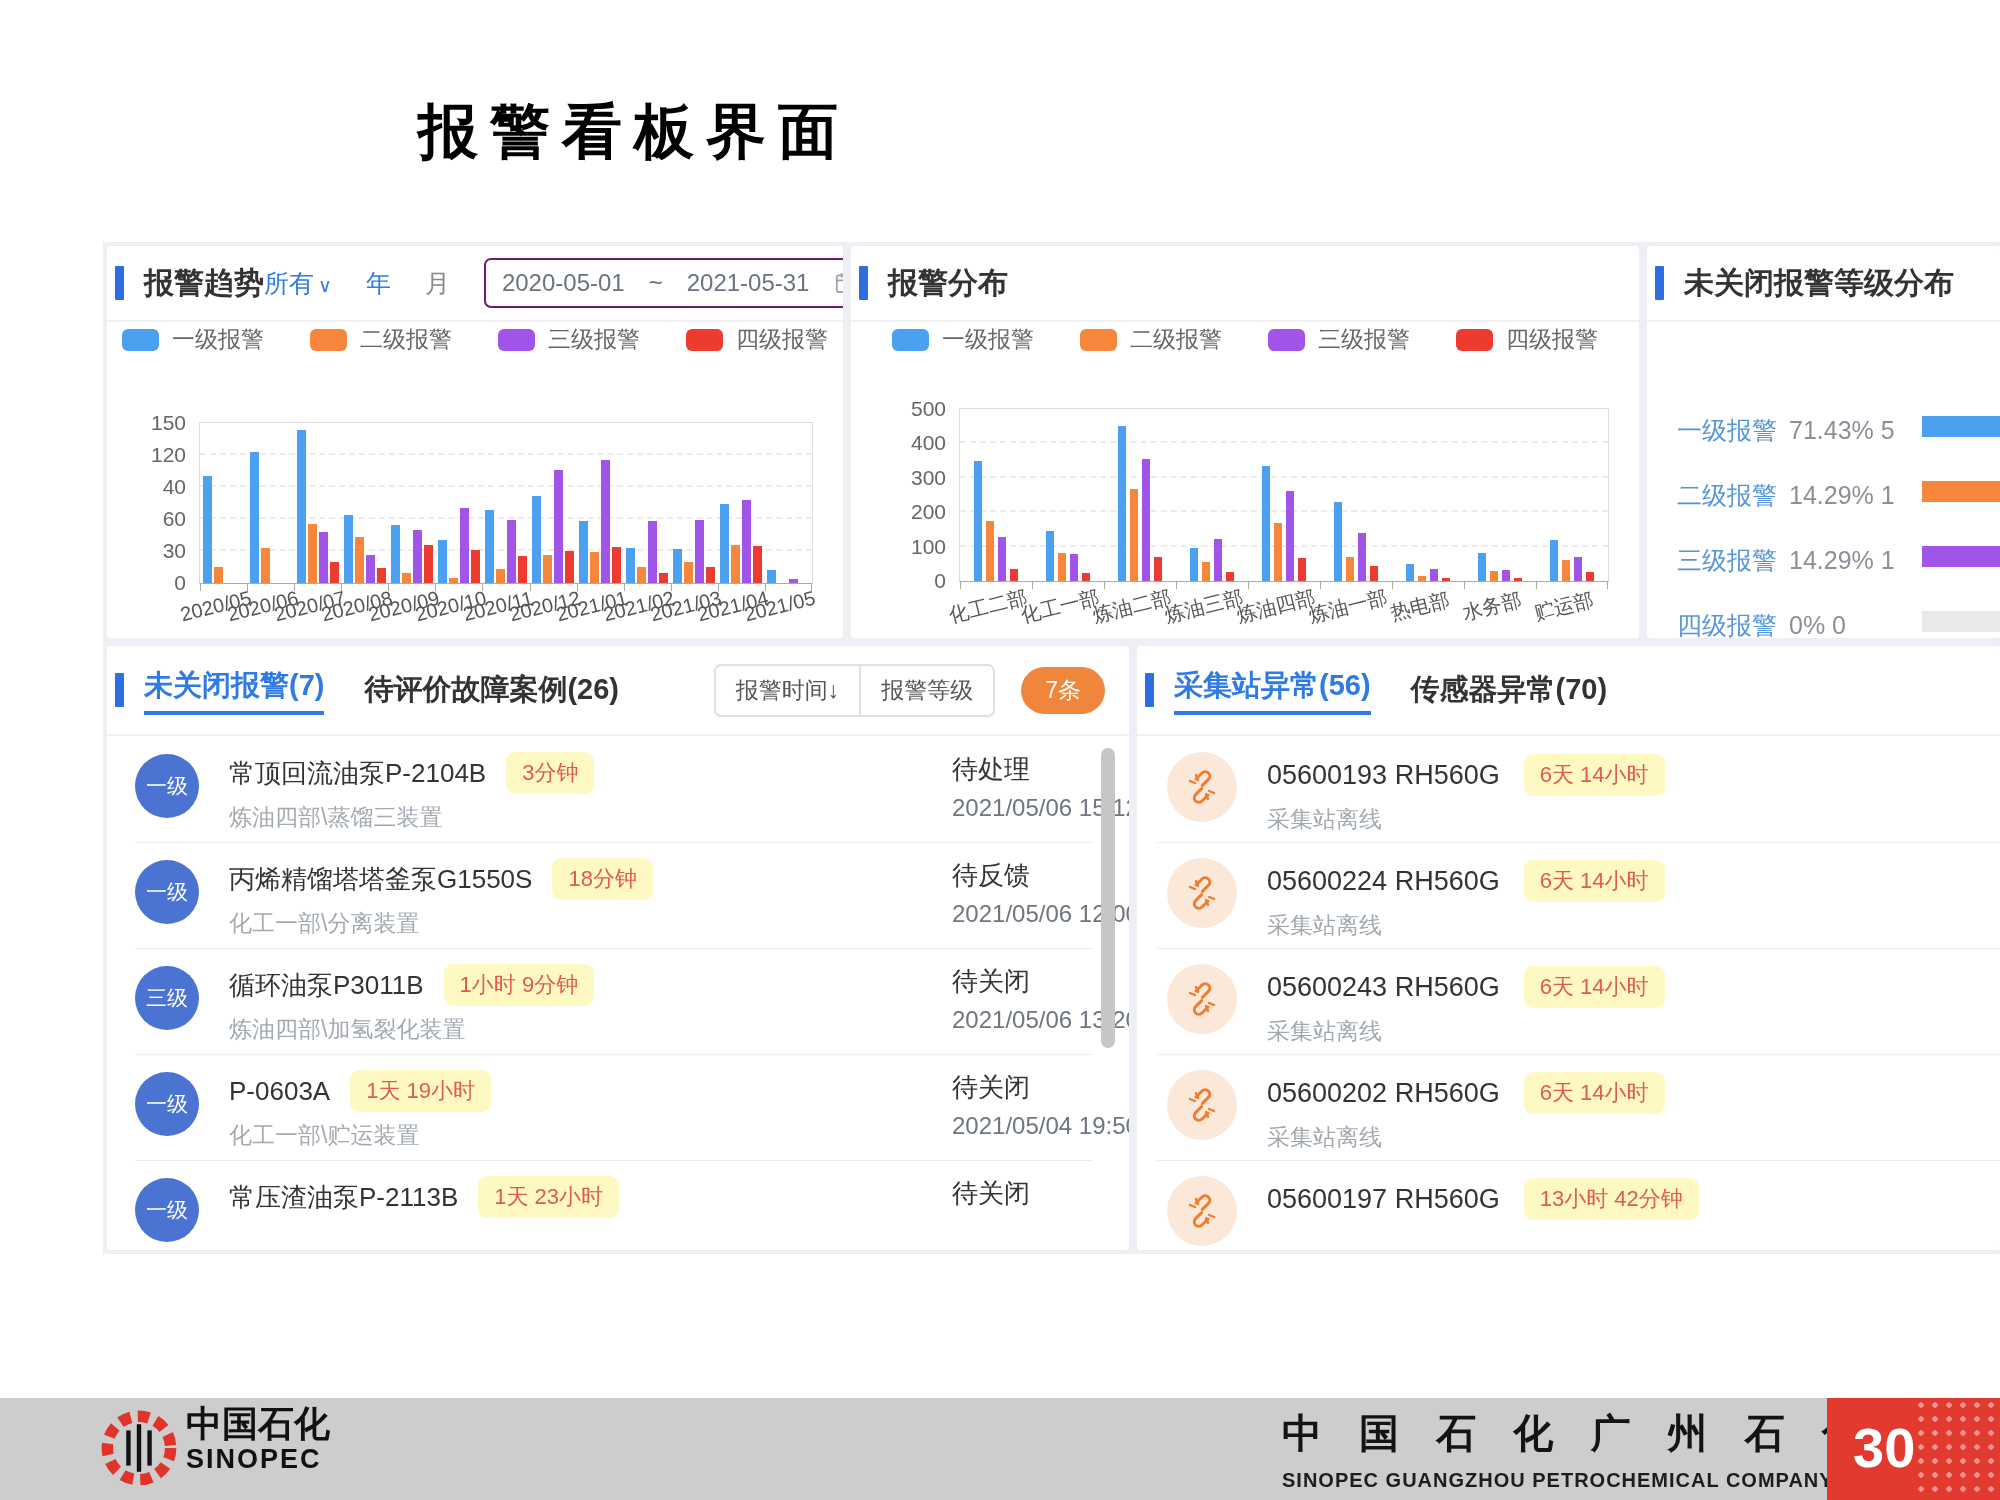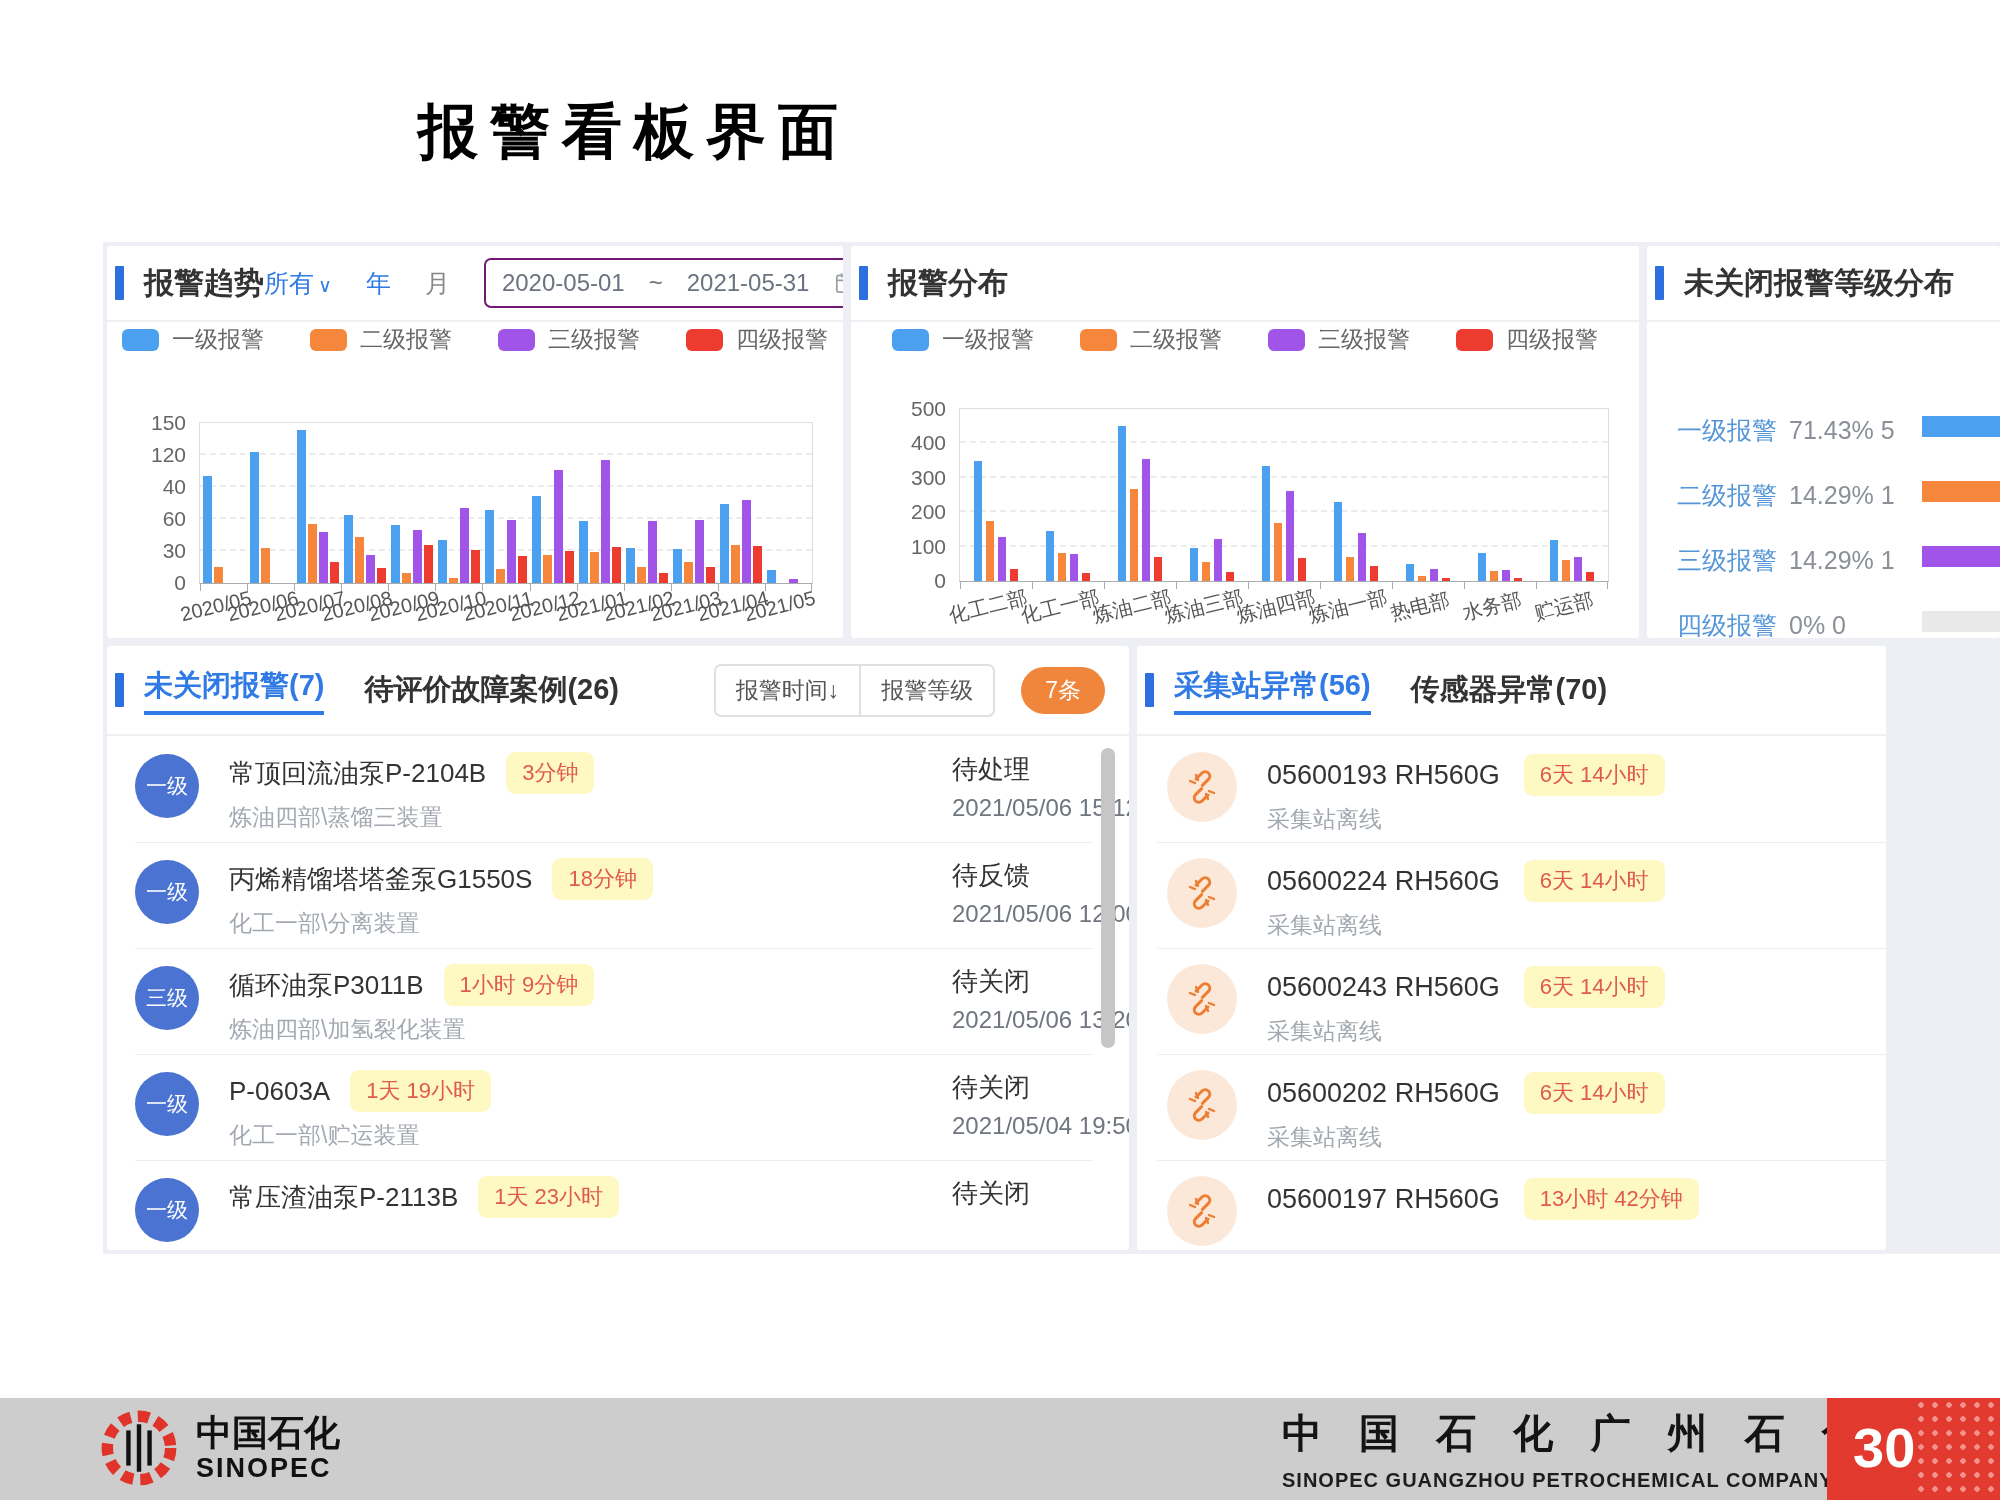"采集站异常(56)" #panel-stations { width: 749px -> 863px }
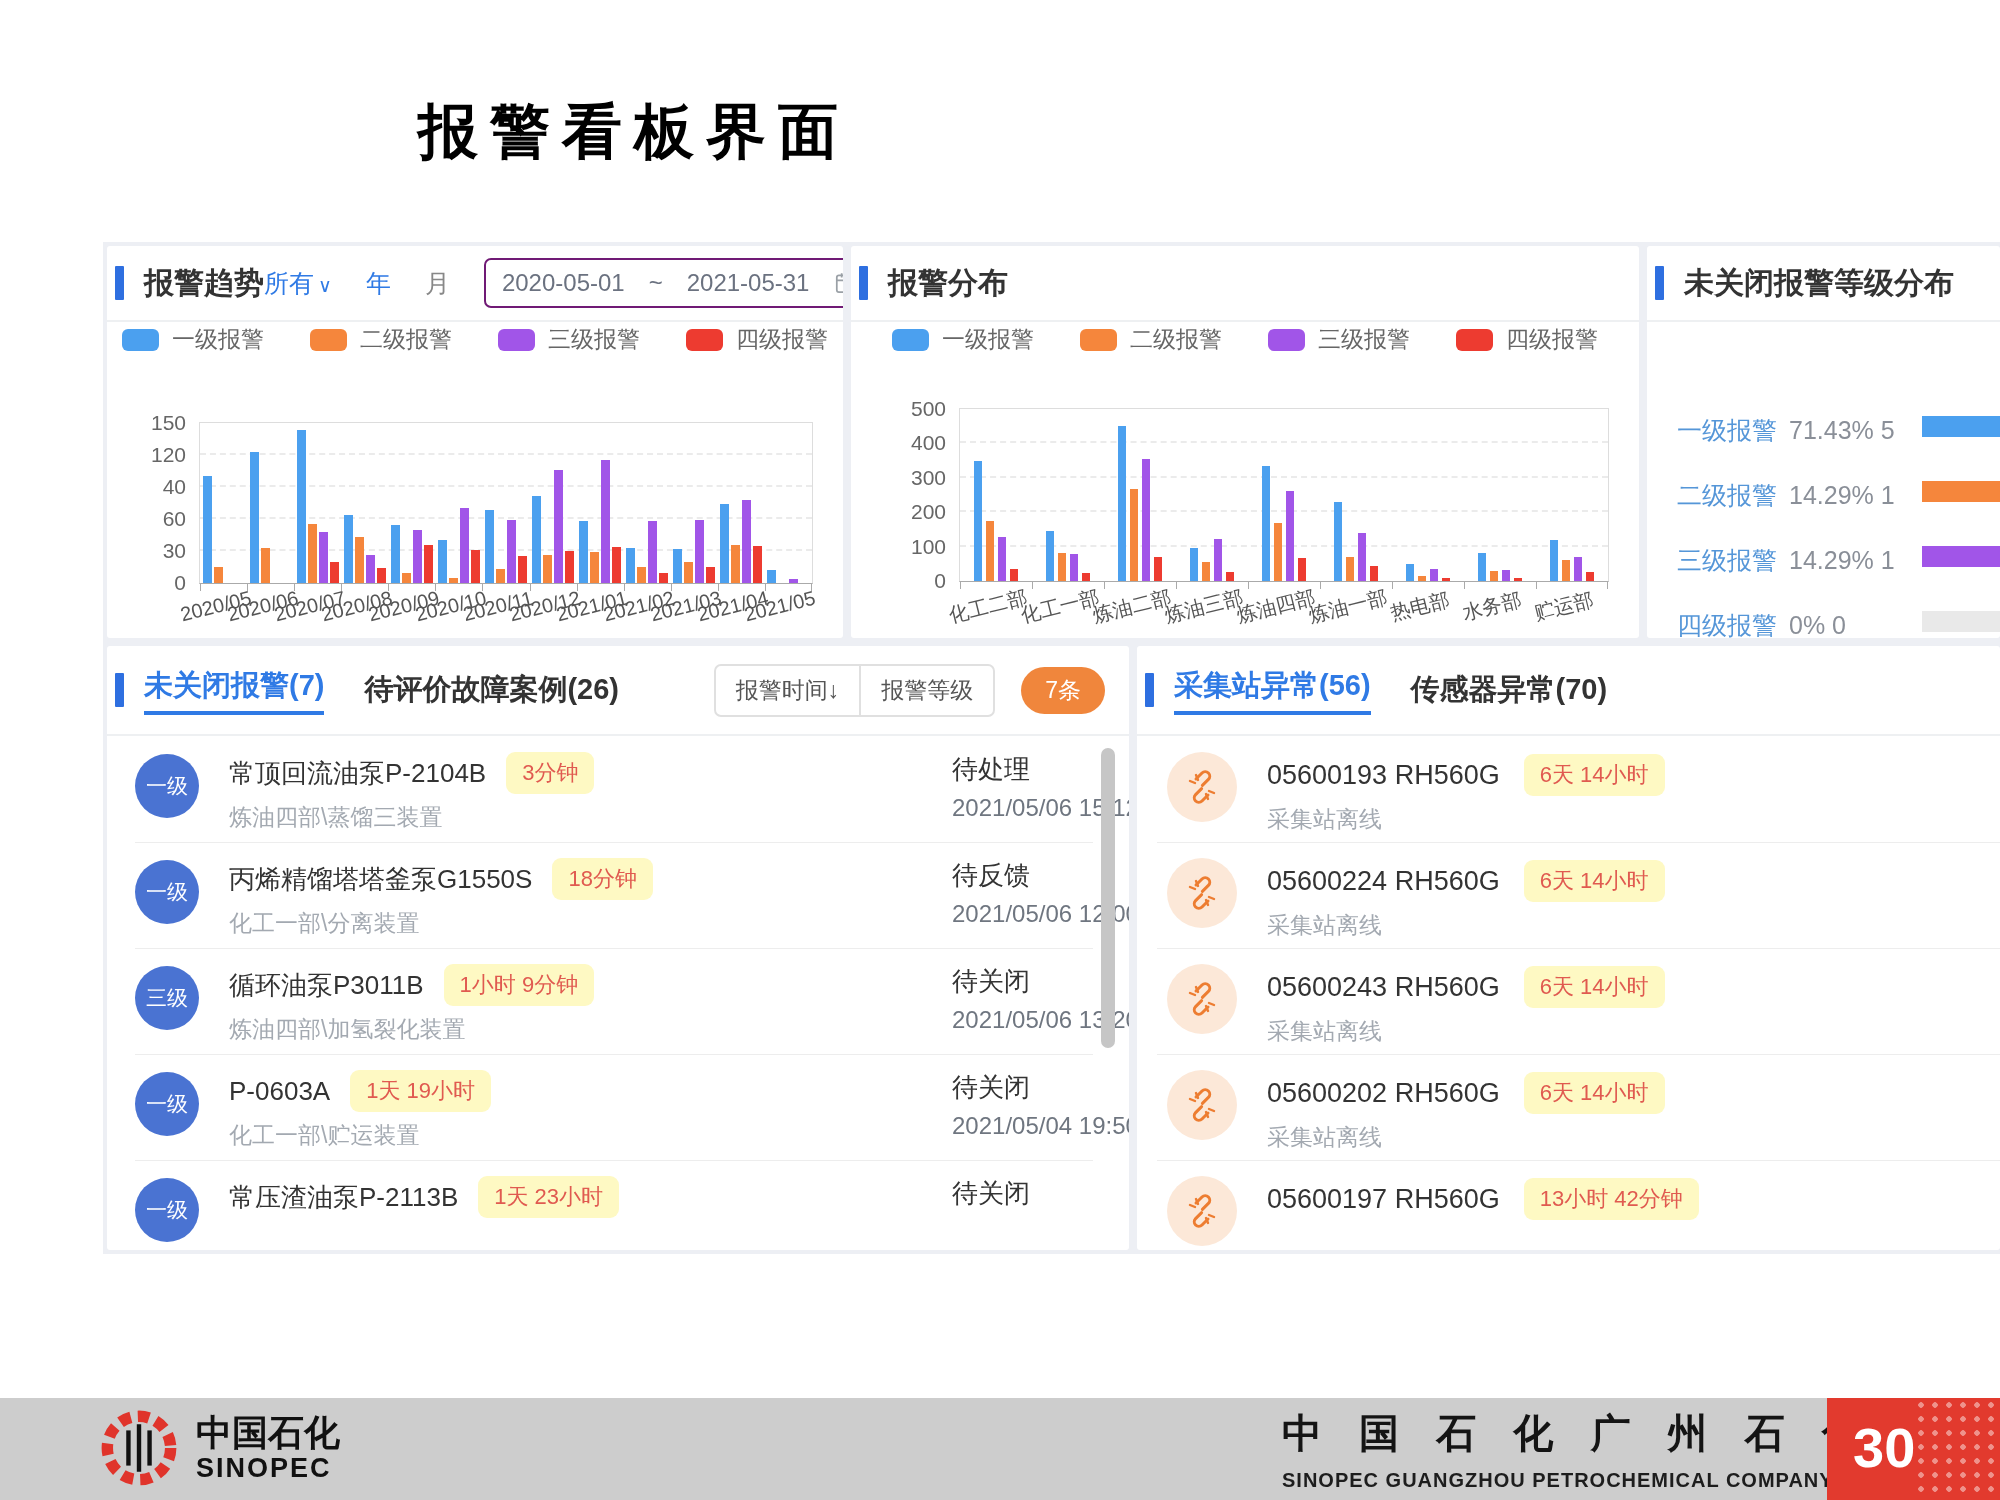"中国石化" .footer-logo { align-items: center -> flex-start; gap: 13px -> 3px }
